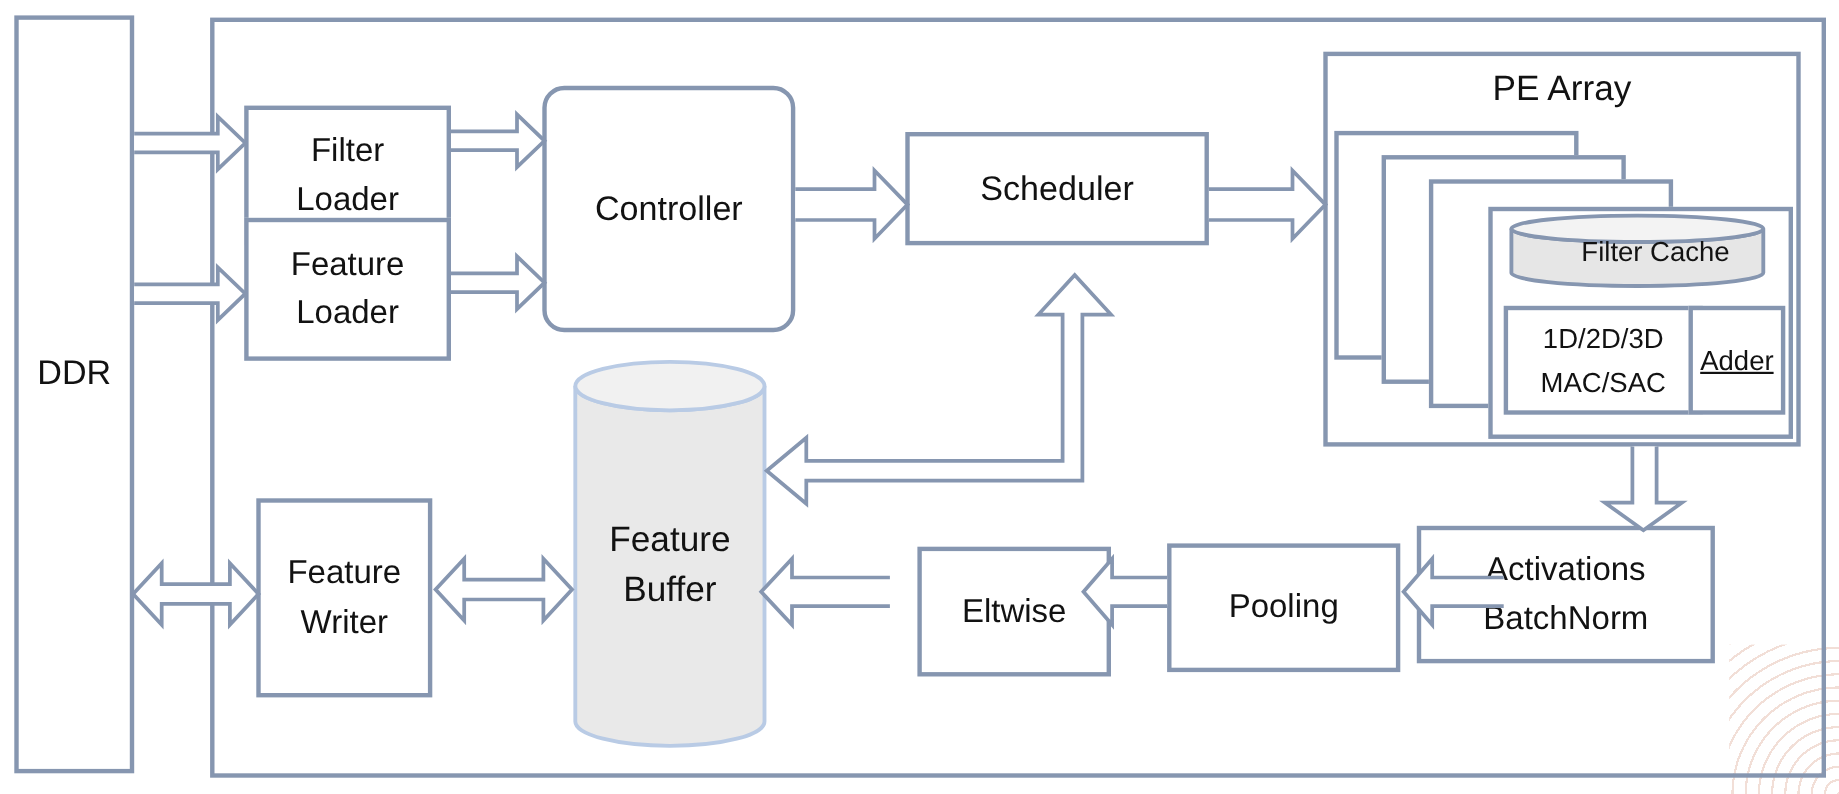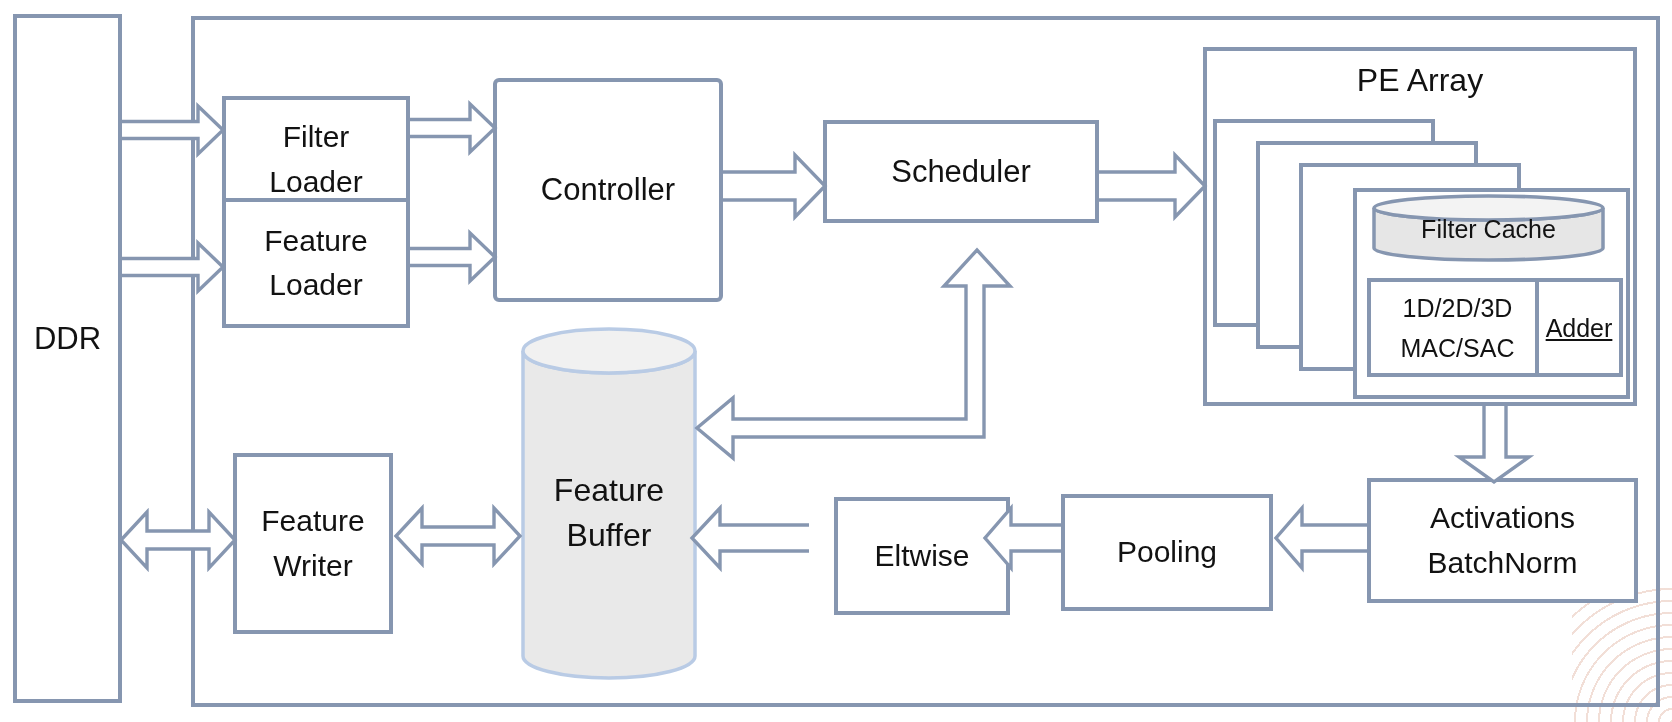"Controller" div.box { border-radius: 6px -> 20px }
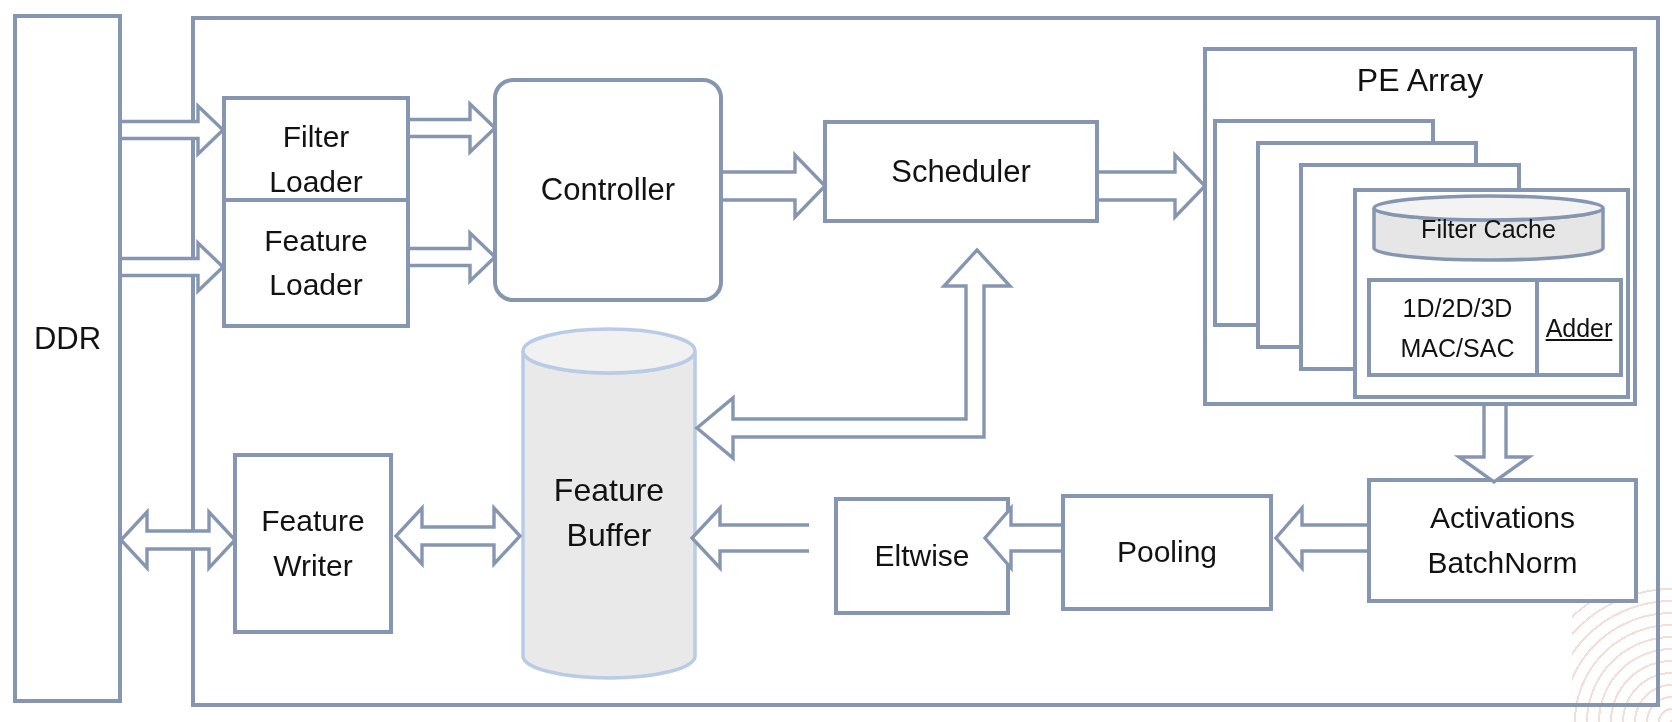"Filter Cache" div.lbl { width: 229px -> 262px }
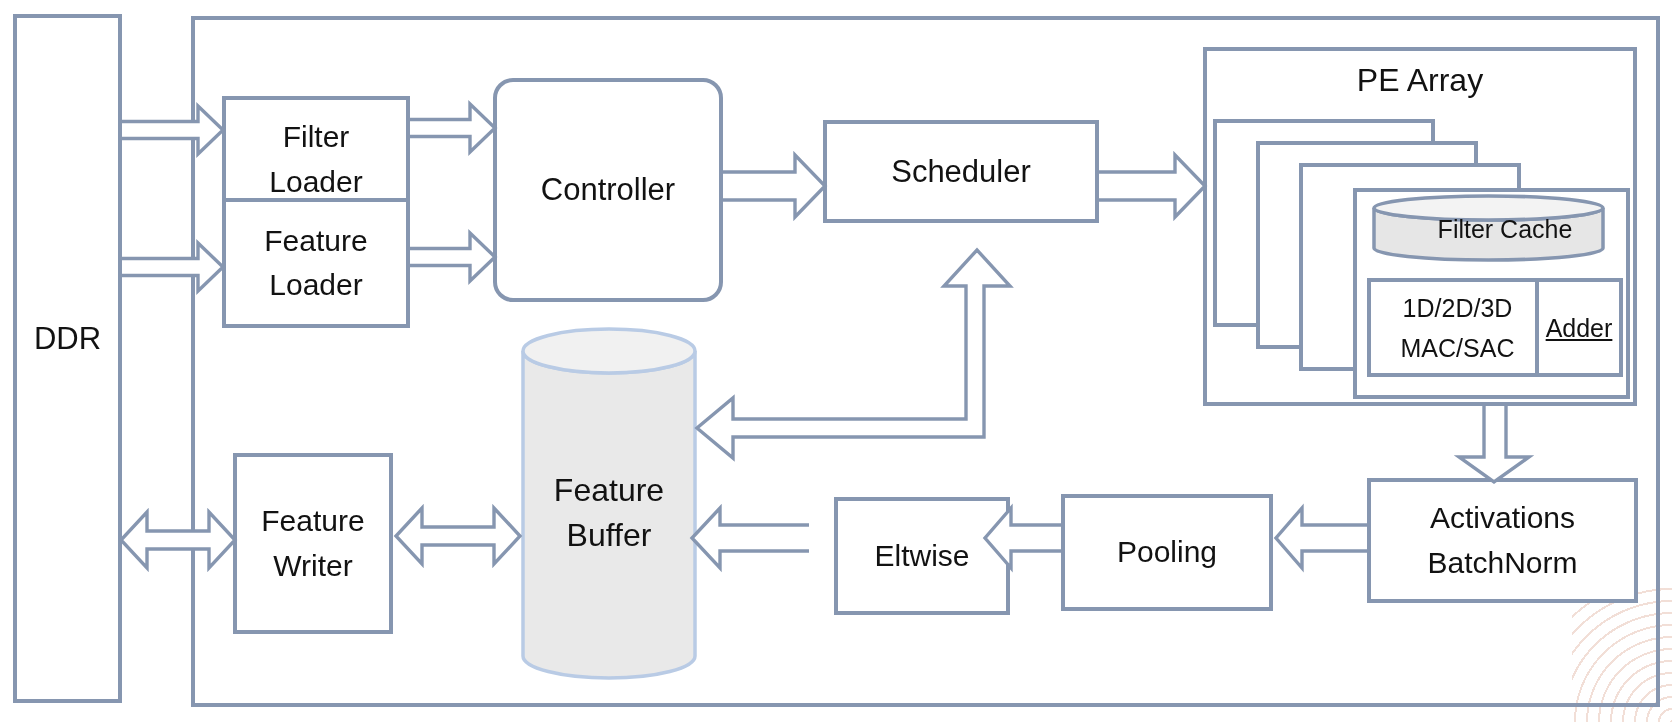"Activations" div.box { left: 1367px -> 1288px }
